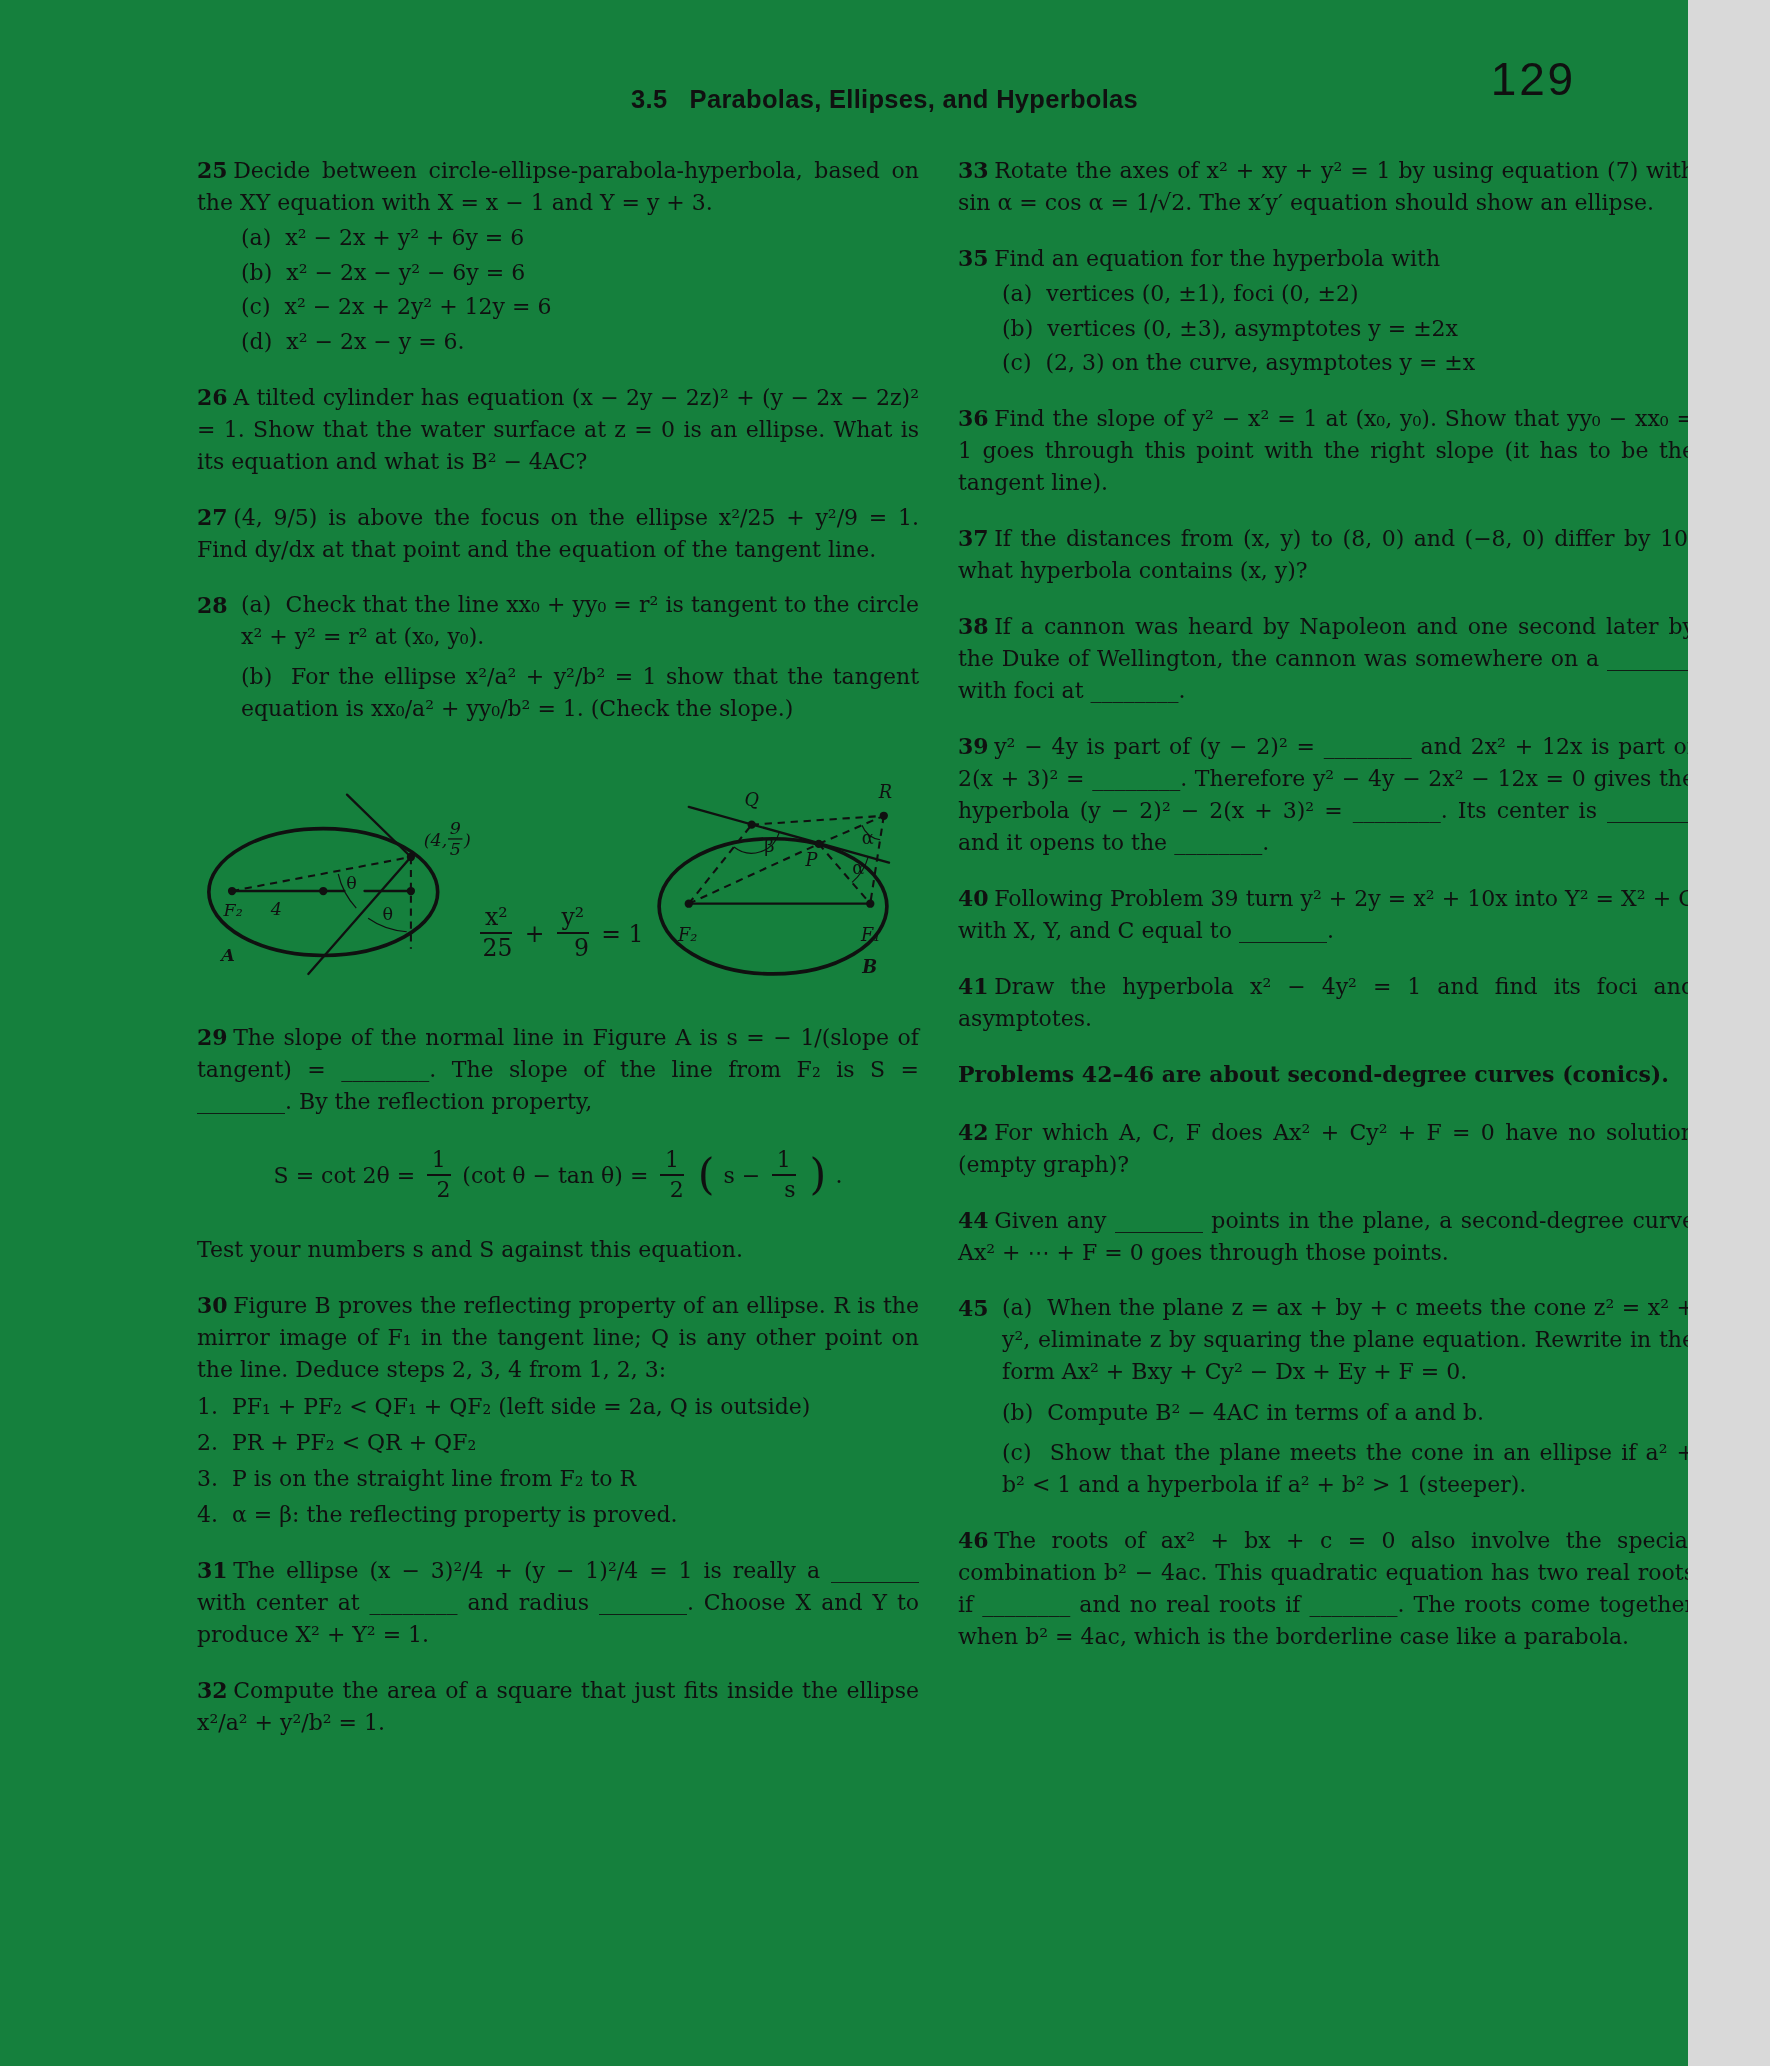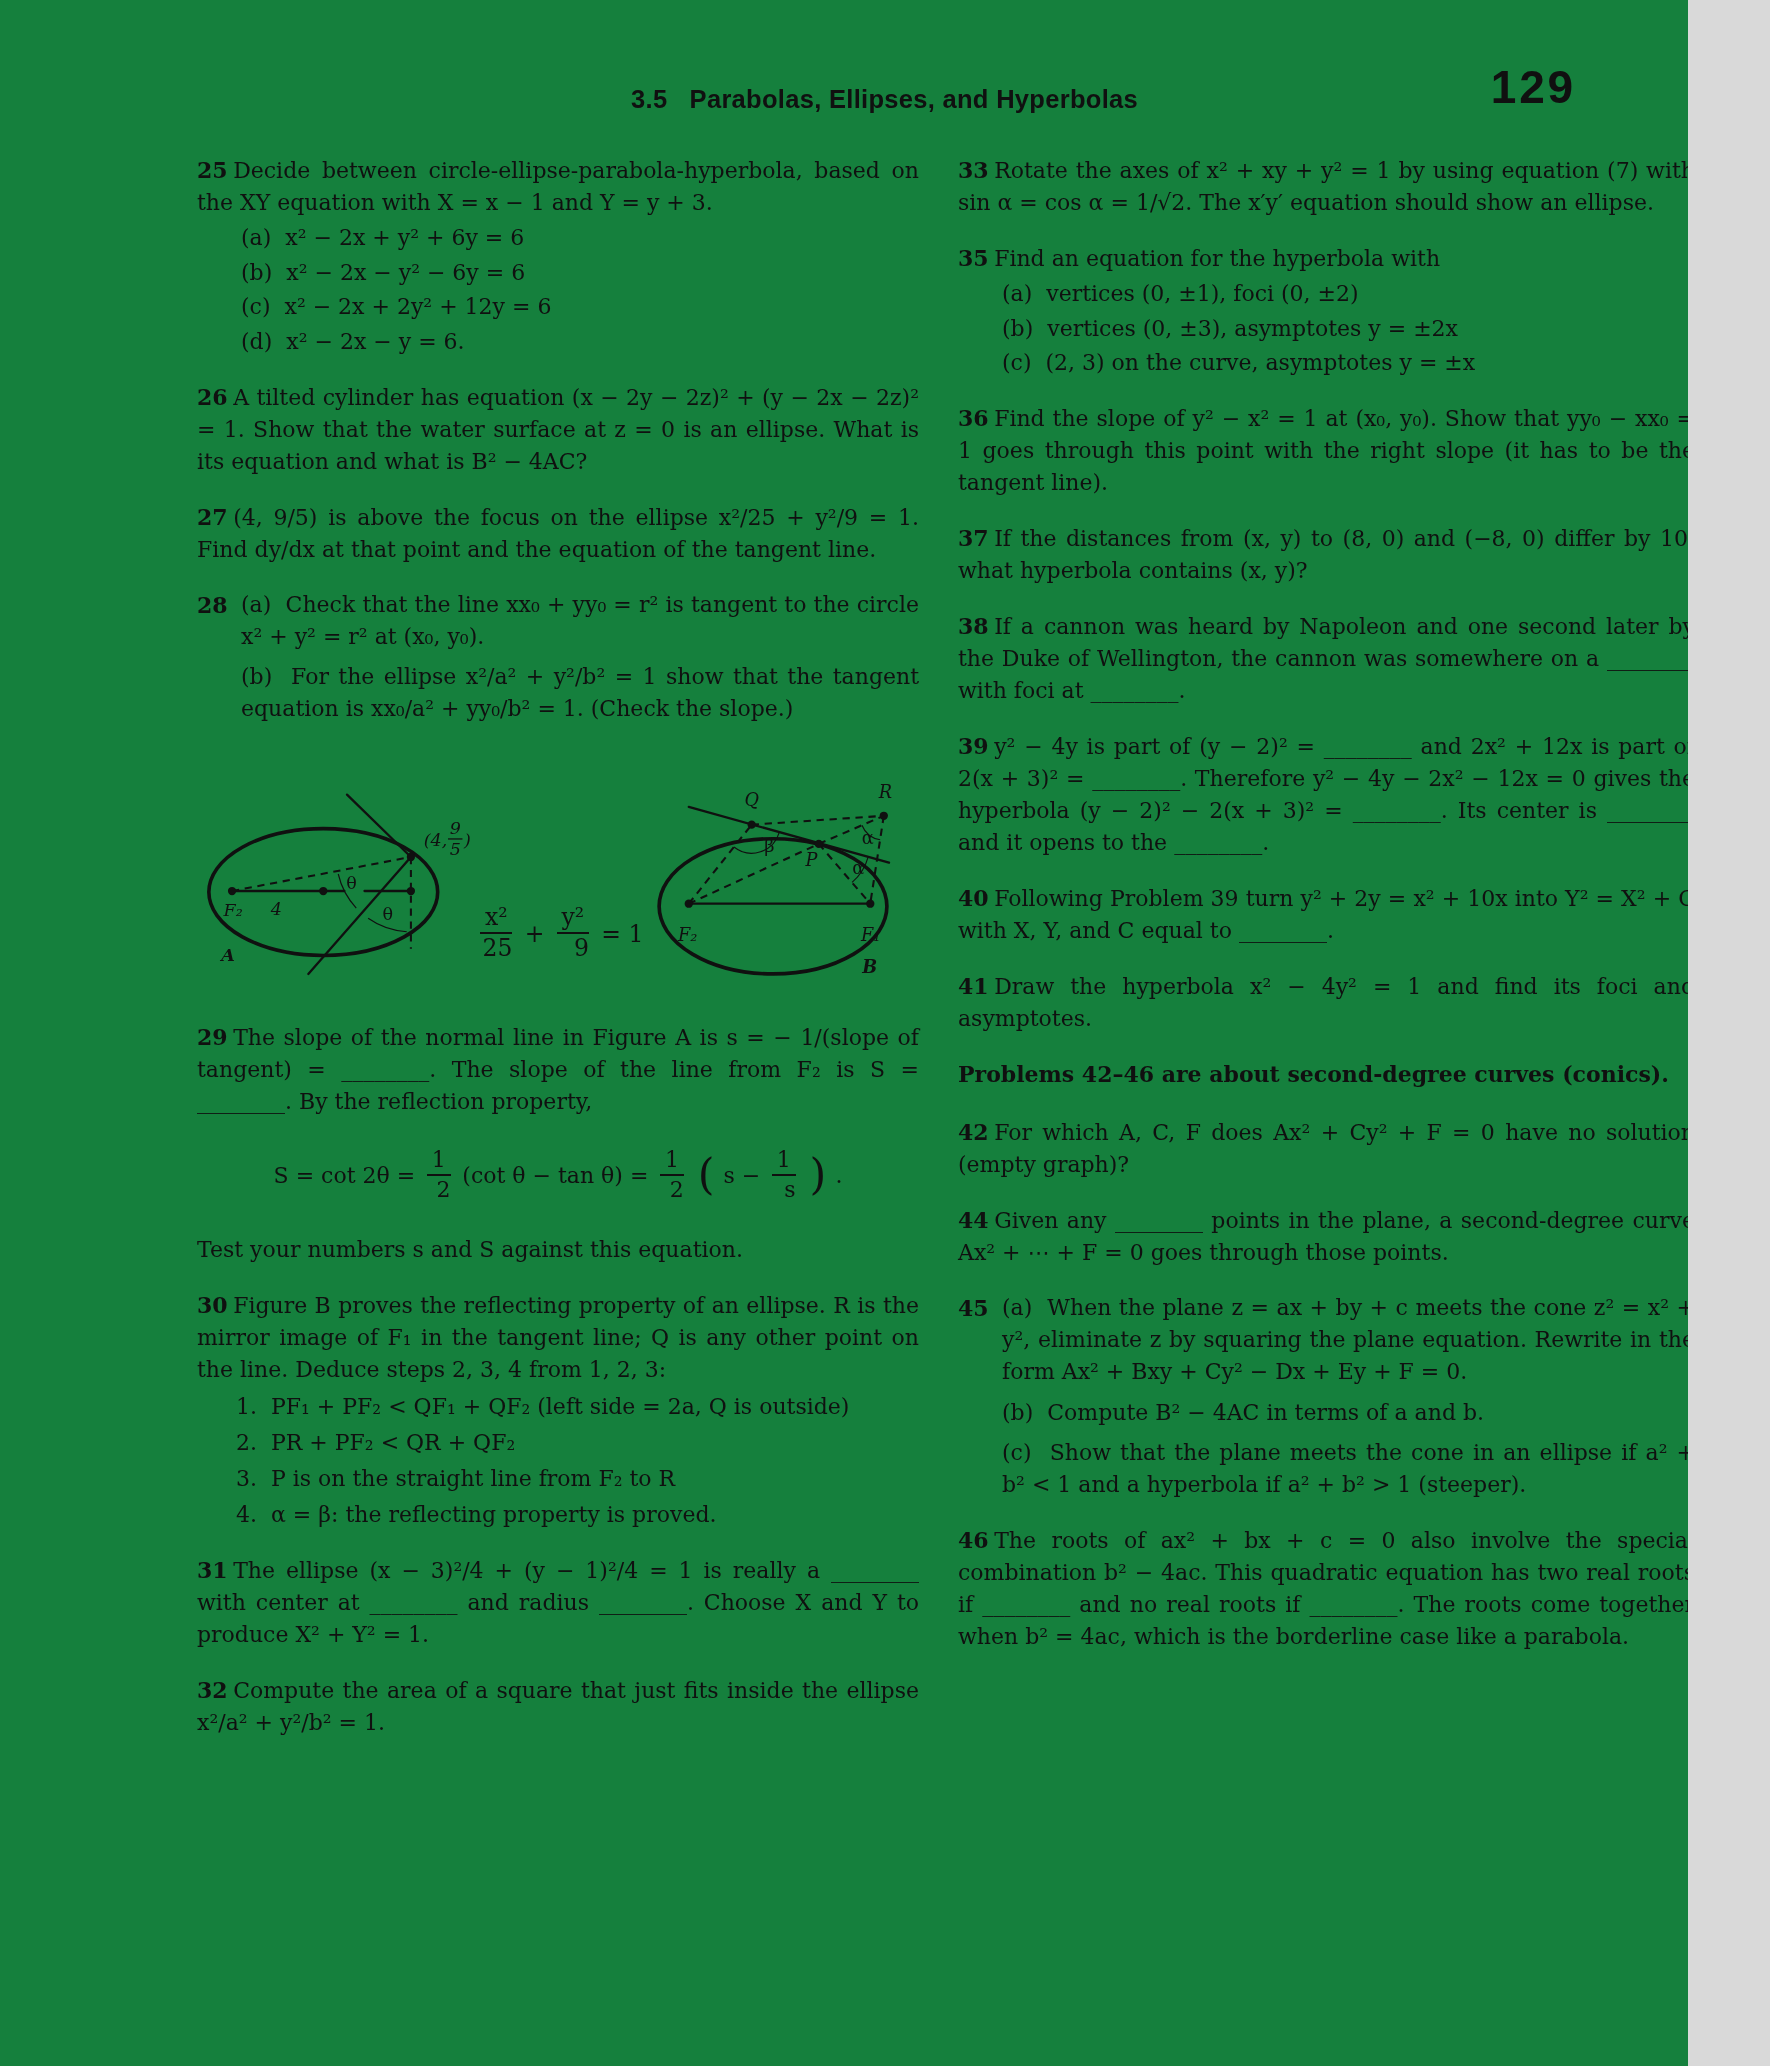"129" .page-number { font-weight: 700 -> 400; top: 64px -> 56px }
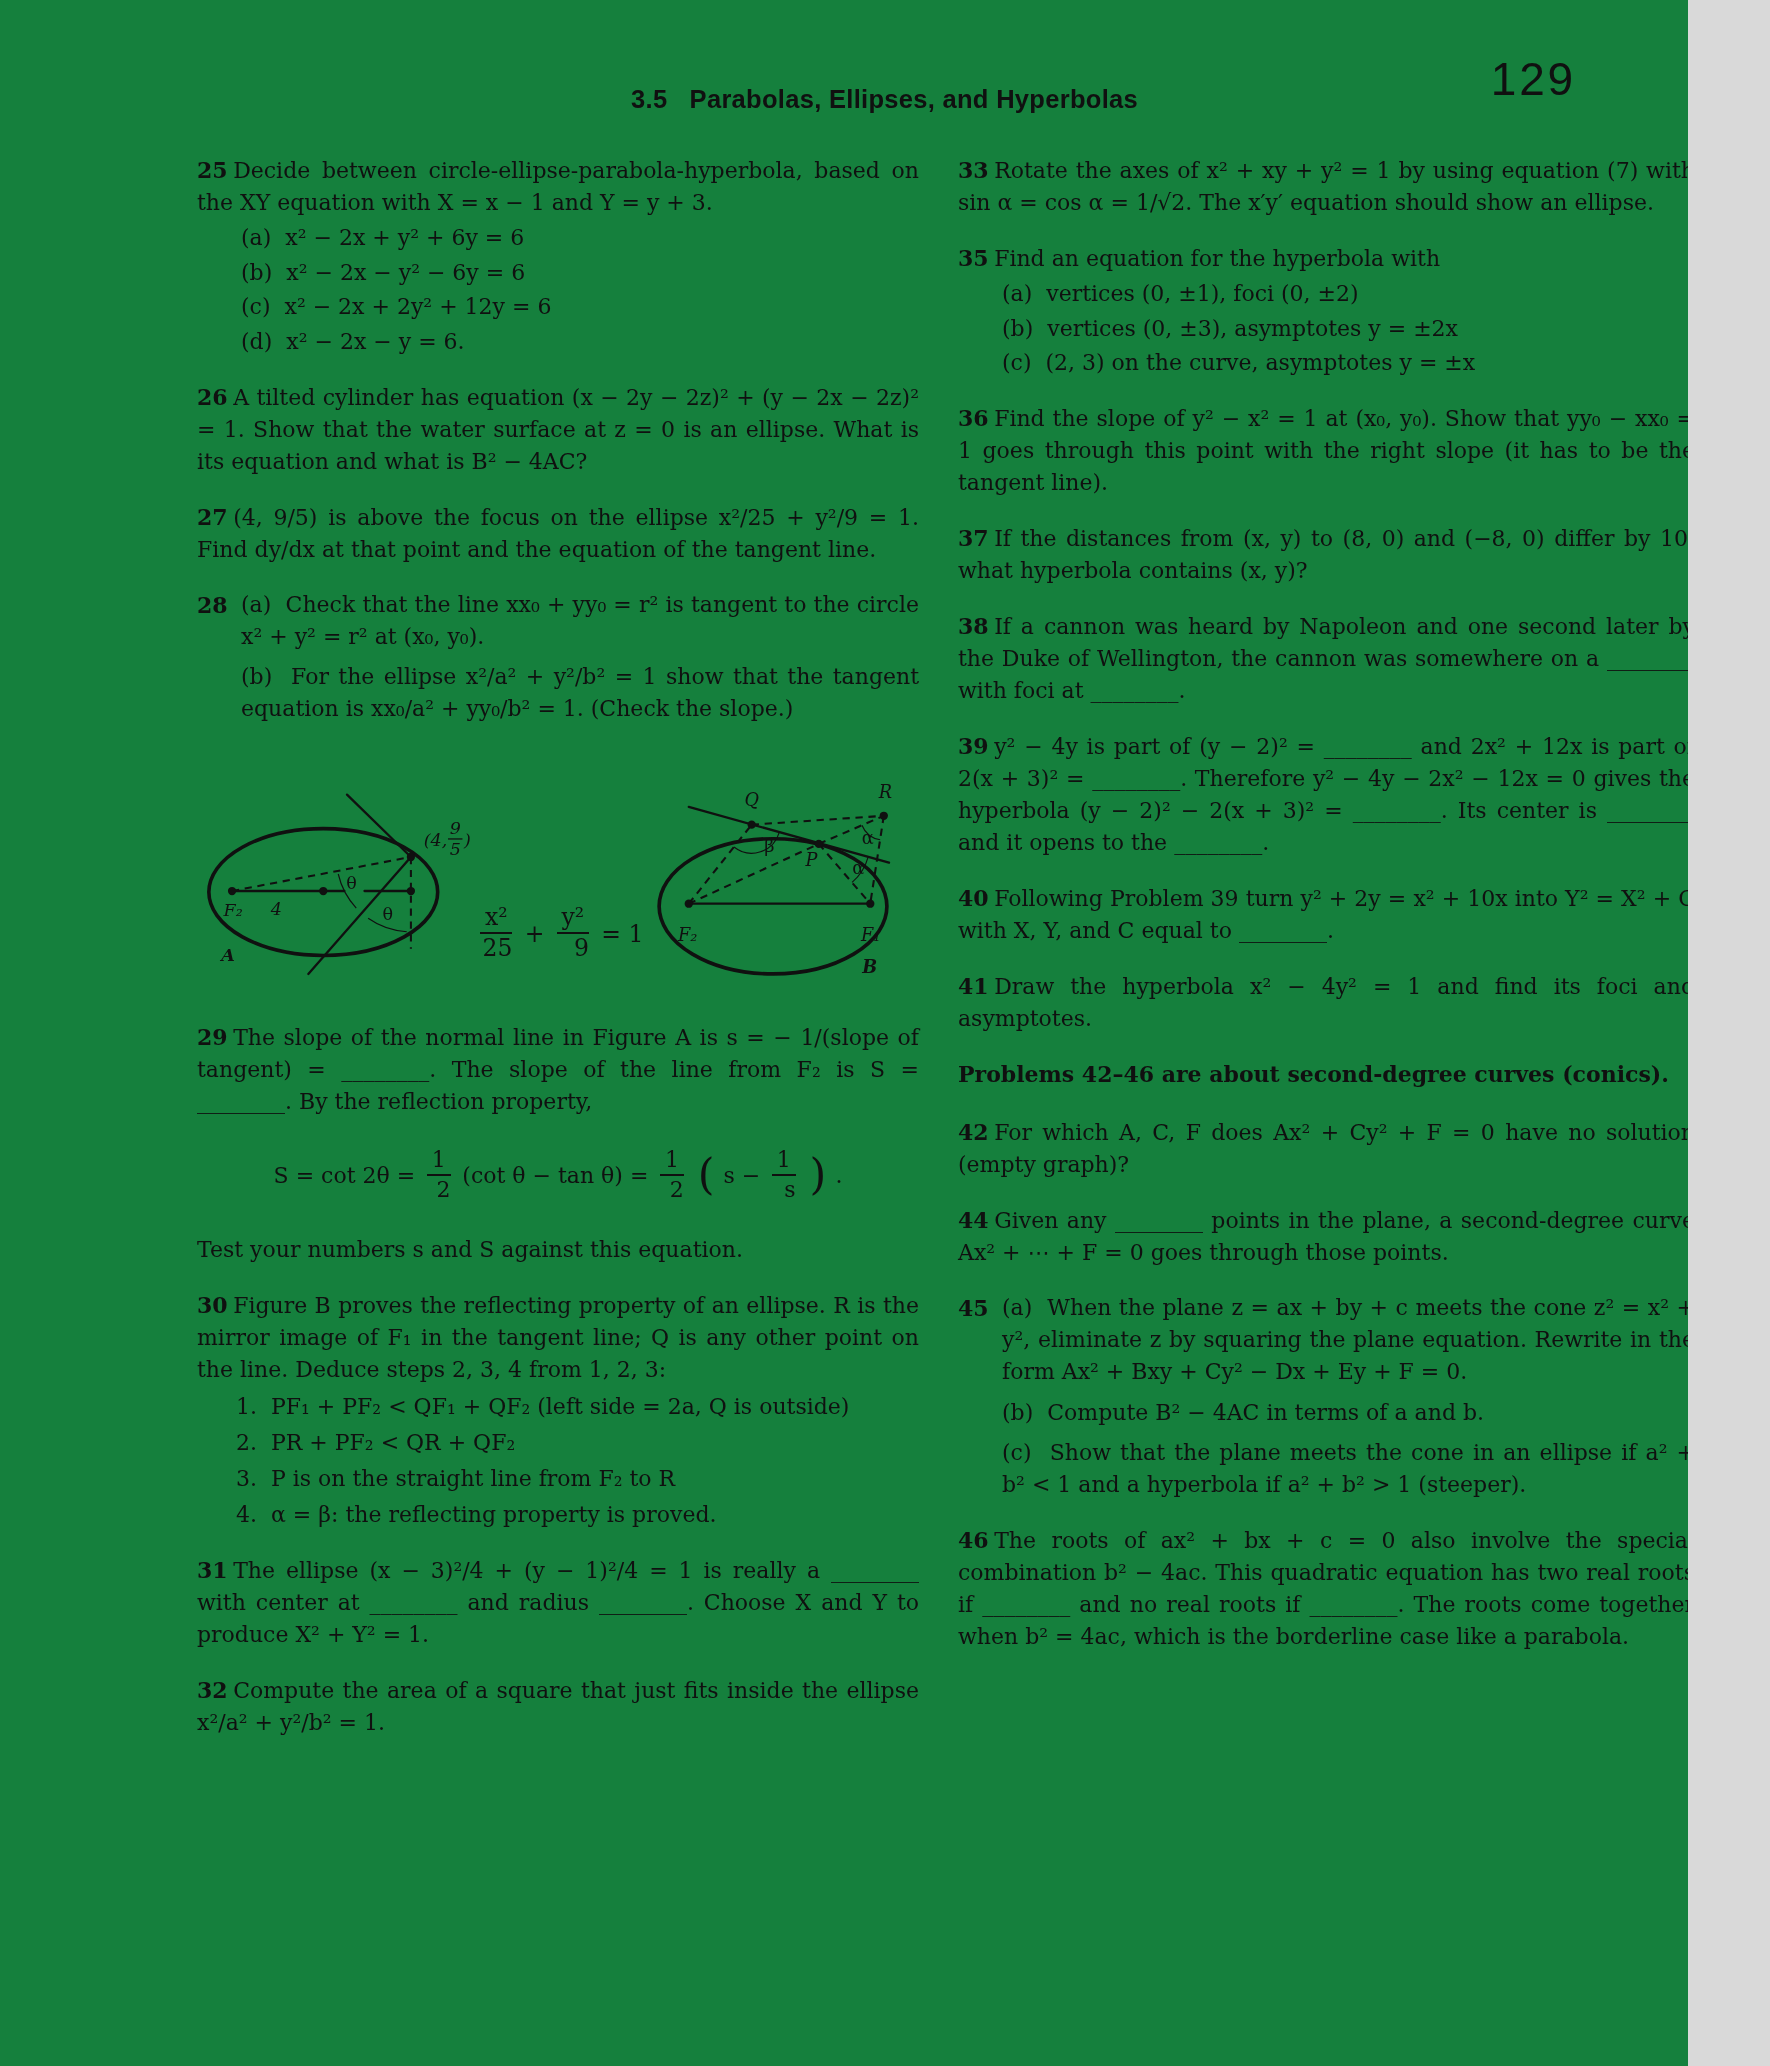"1. PF₁ + PF₂ <" .step { margin-left: 39px -> none }
